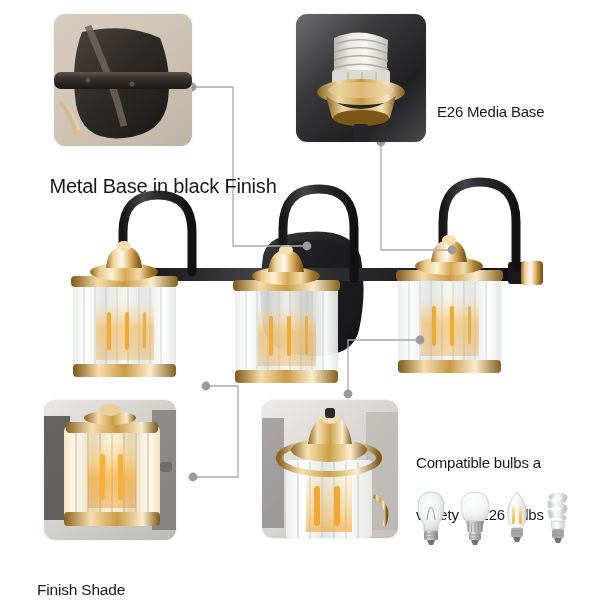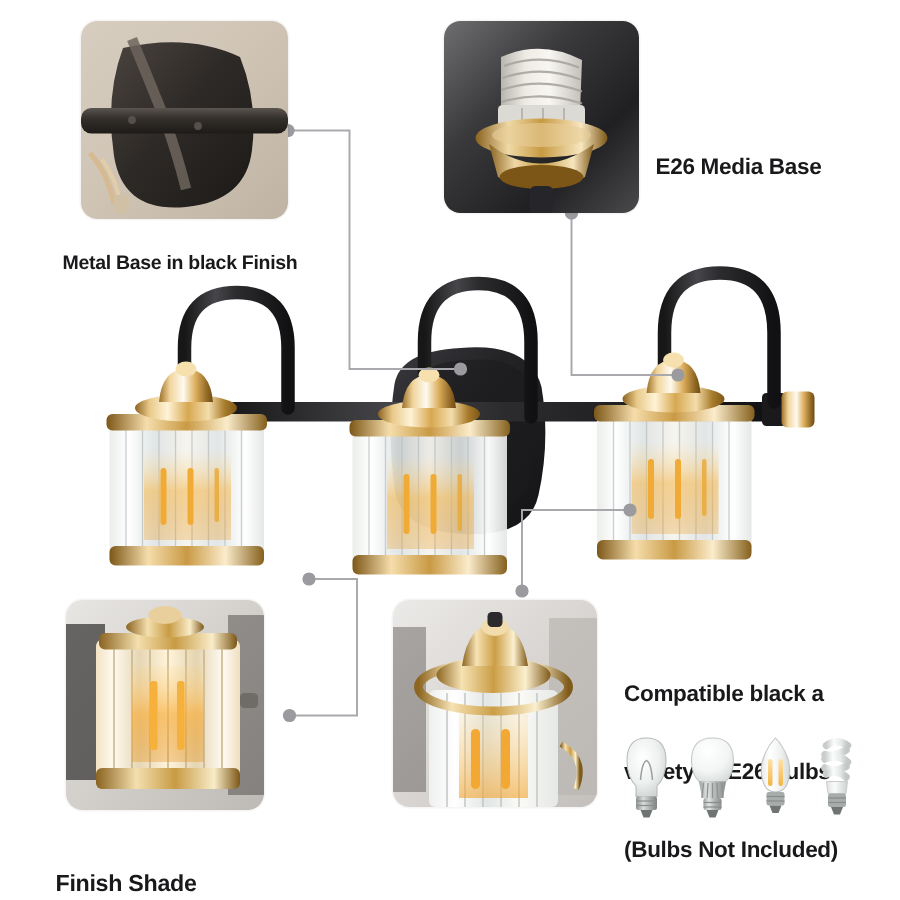"E26 Media Base" .label { font-weight: bold -> normal }
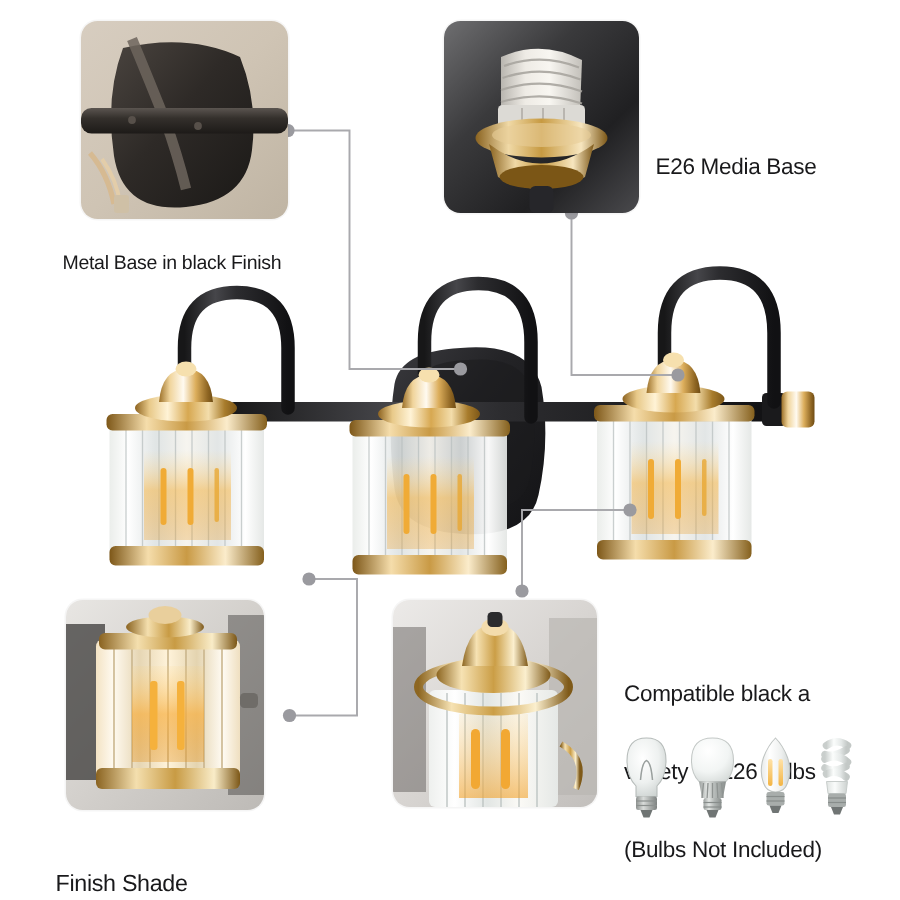"Metal Base in black Finish" div.label { font-size: 13px -> 20px }
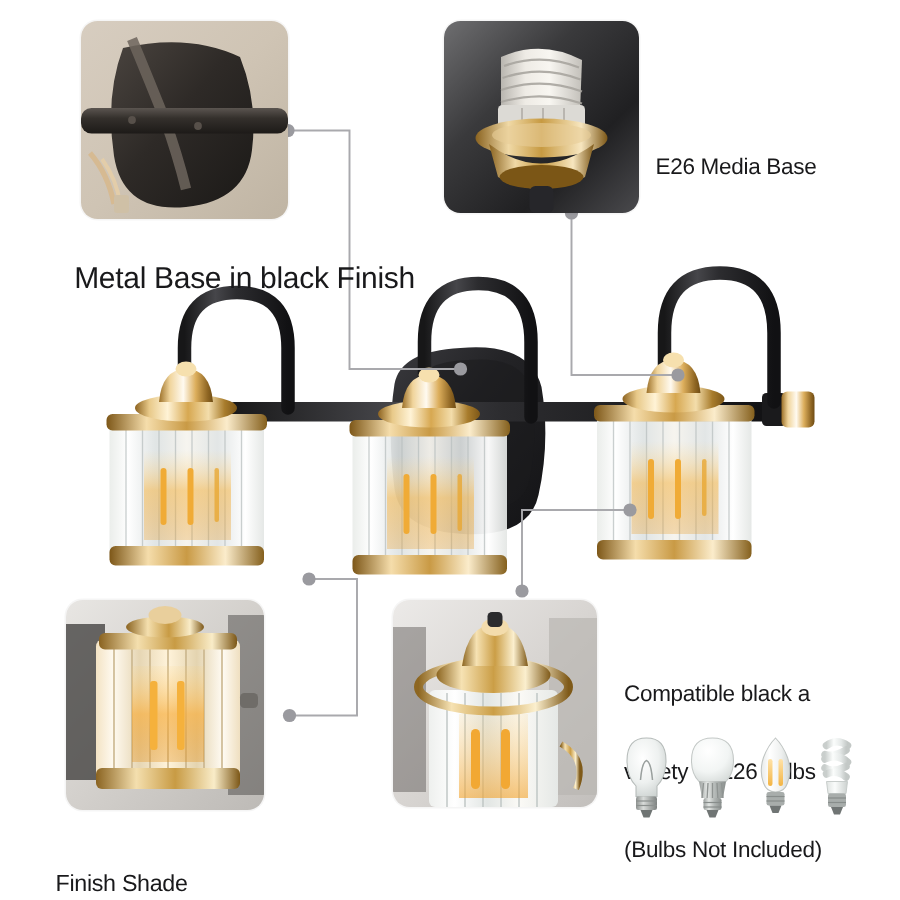"Compatible black a" div { text: black -> bulbs }
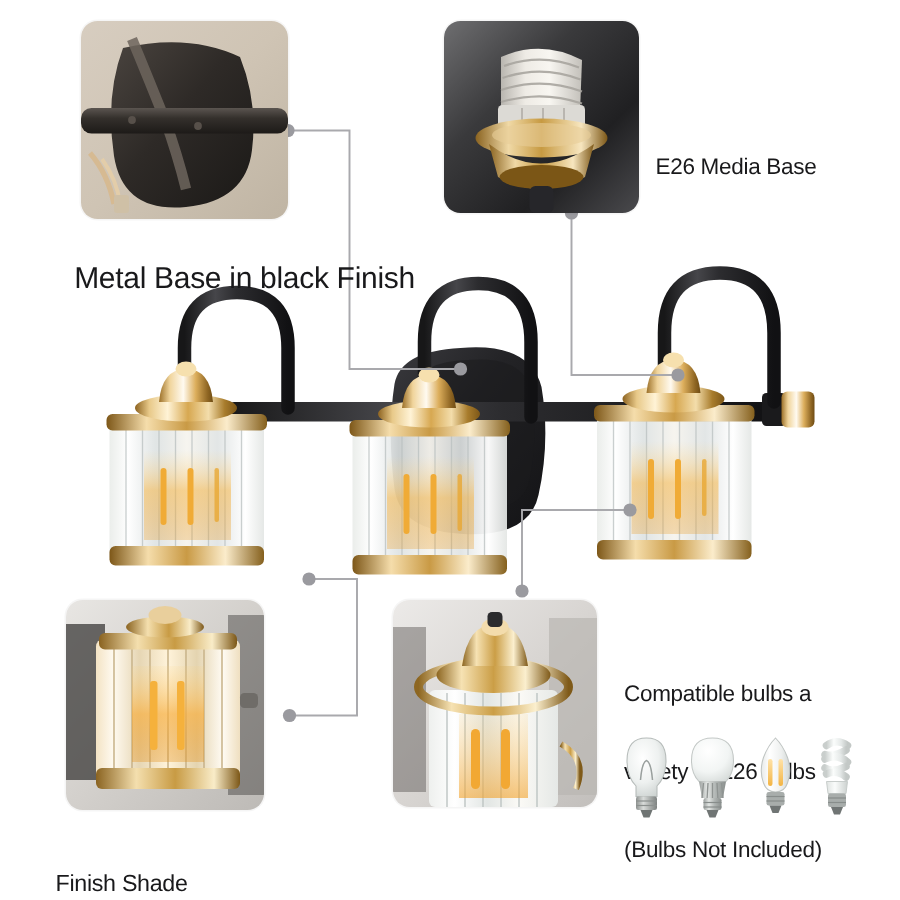"(Bulbs Not Included)" div { html: <div>(Bulbs Not Included)</div> -> none }
